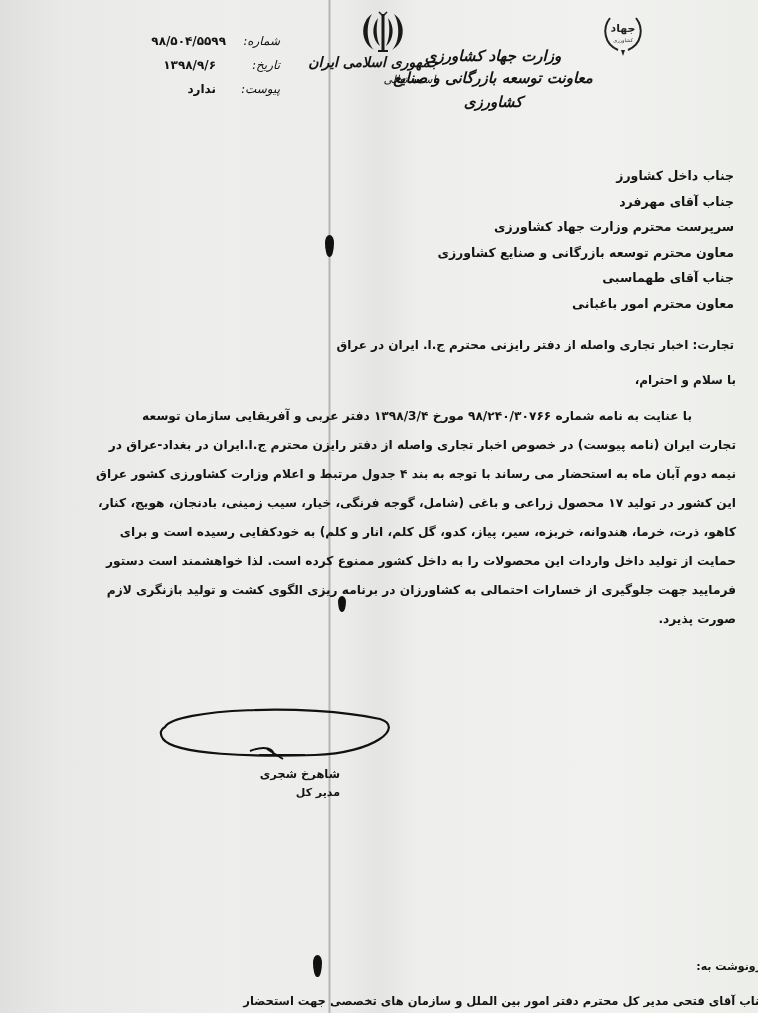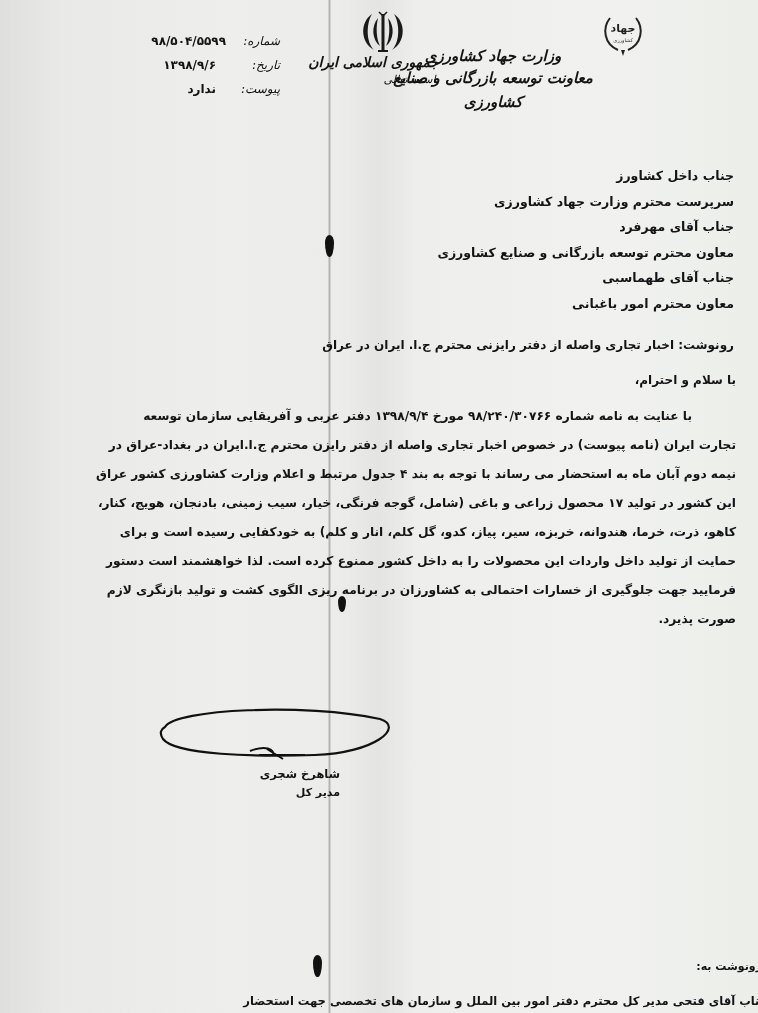"سرپرست محترم وزارت جهاد کشاورزی" div { order: before "جناب آقای مهرفرد" -> after "جناب آقای مهرفرد" }
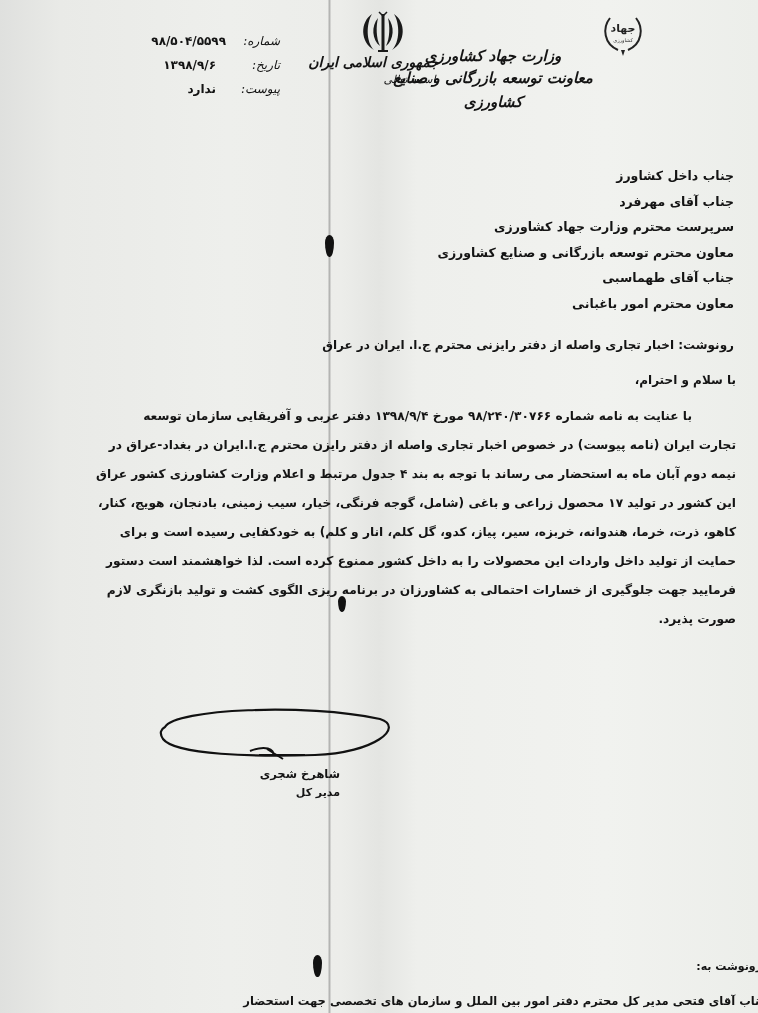"رونوشت:" span.slabel { text: رونوشت -> تجارت }
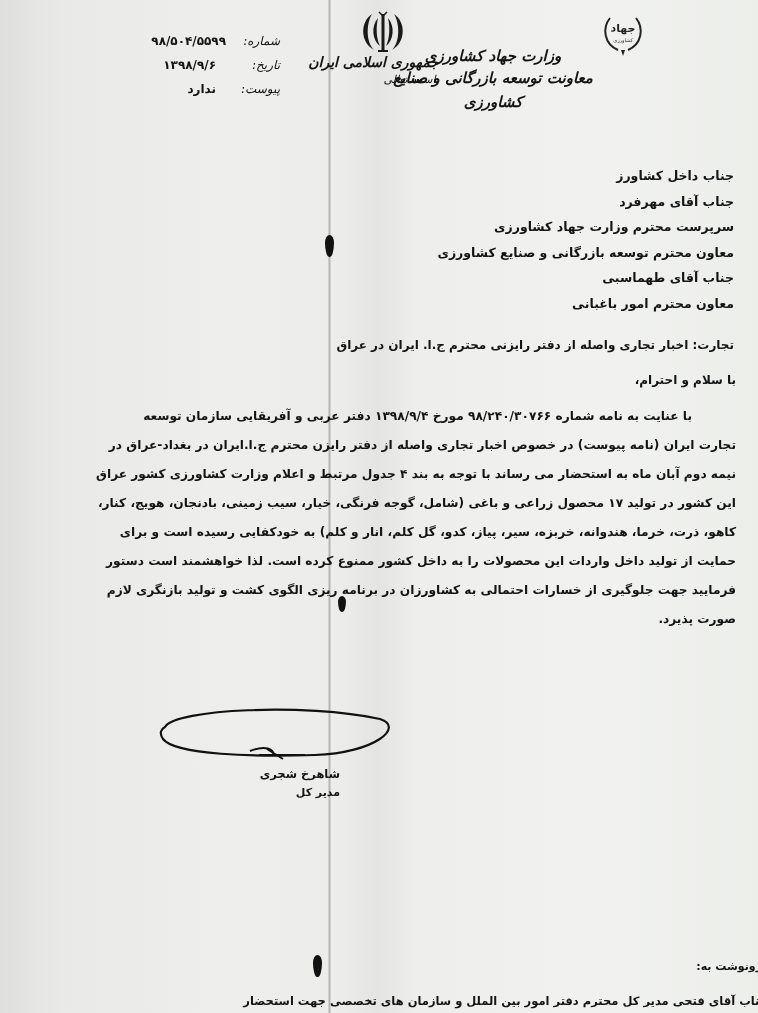"با عنایت به نامه شماره" p.indent { text: ۱۳۹۸/۹/۴ -> ۱۳۹۸/3/۴ }
